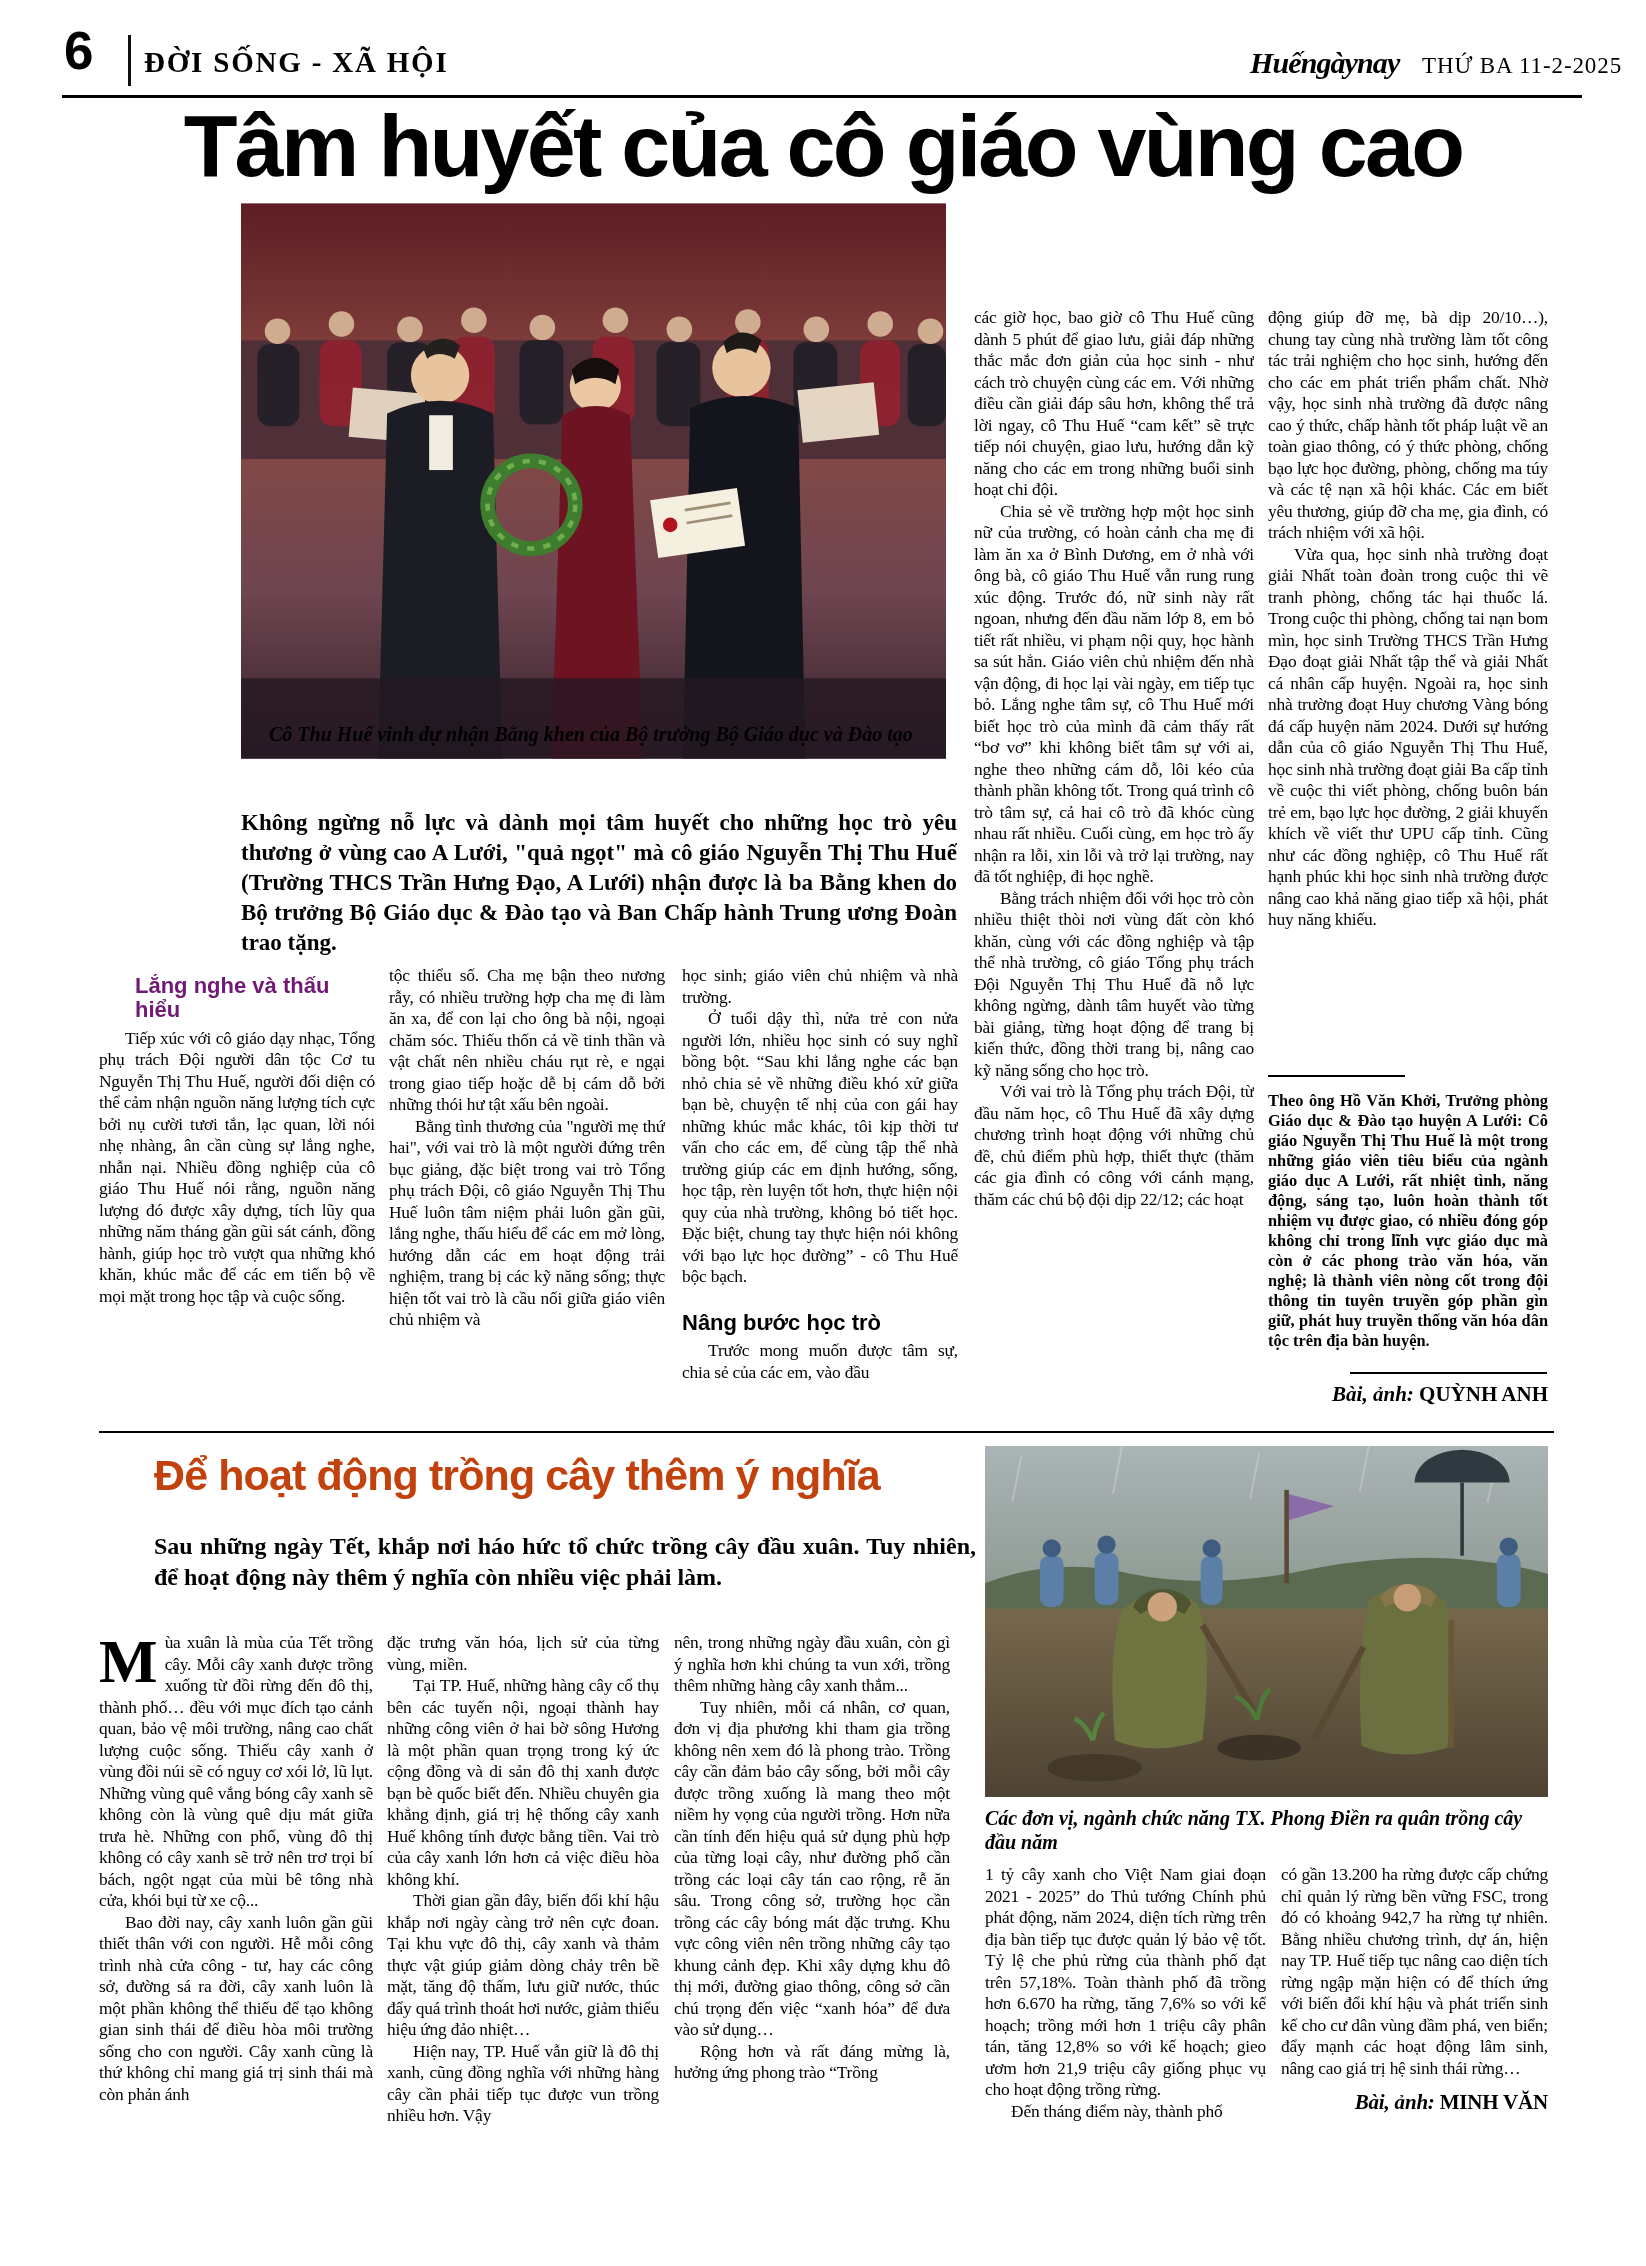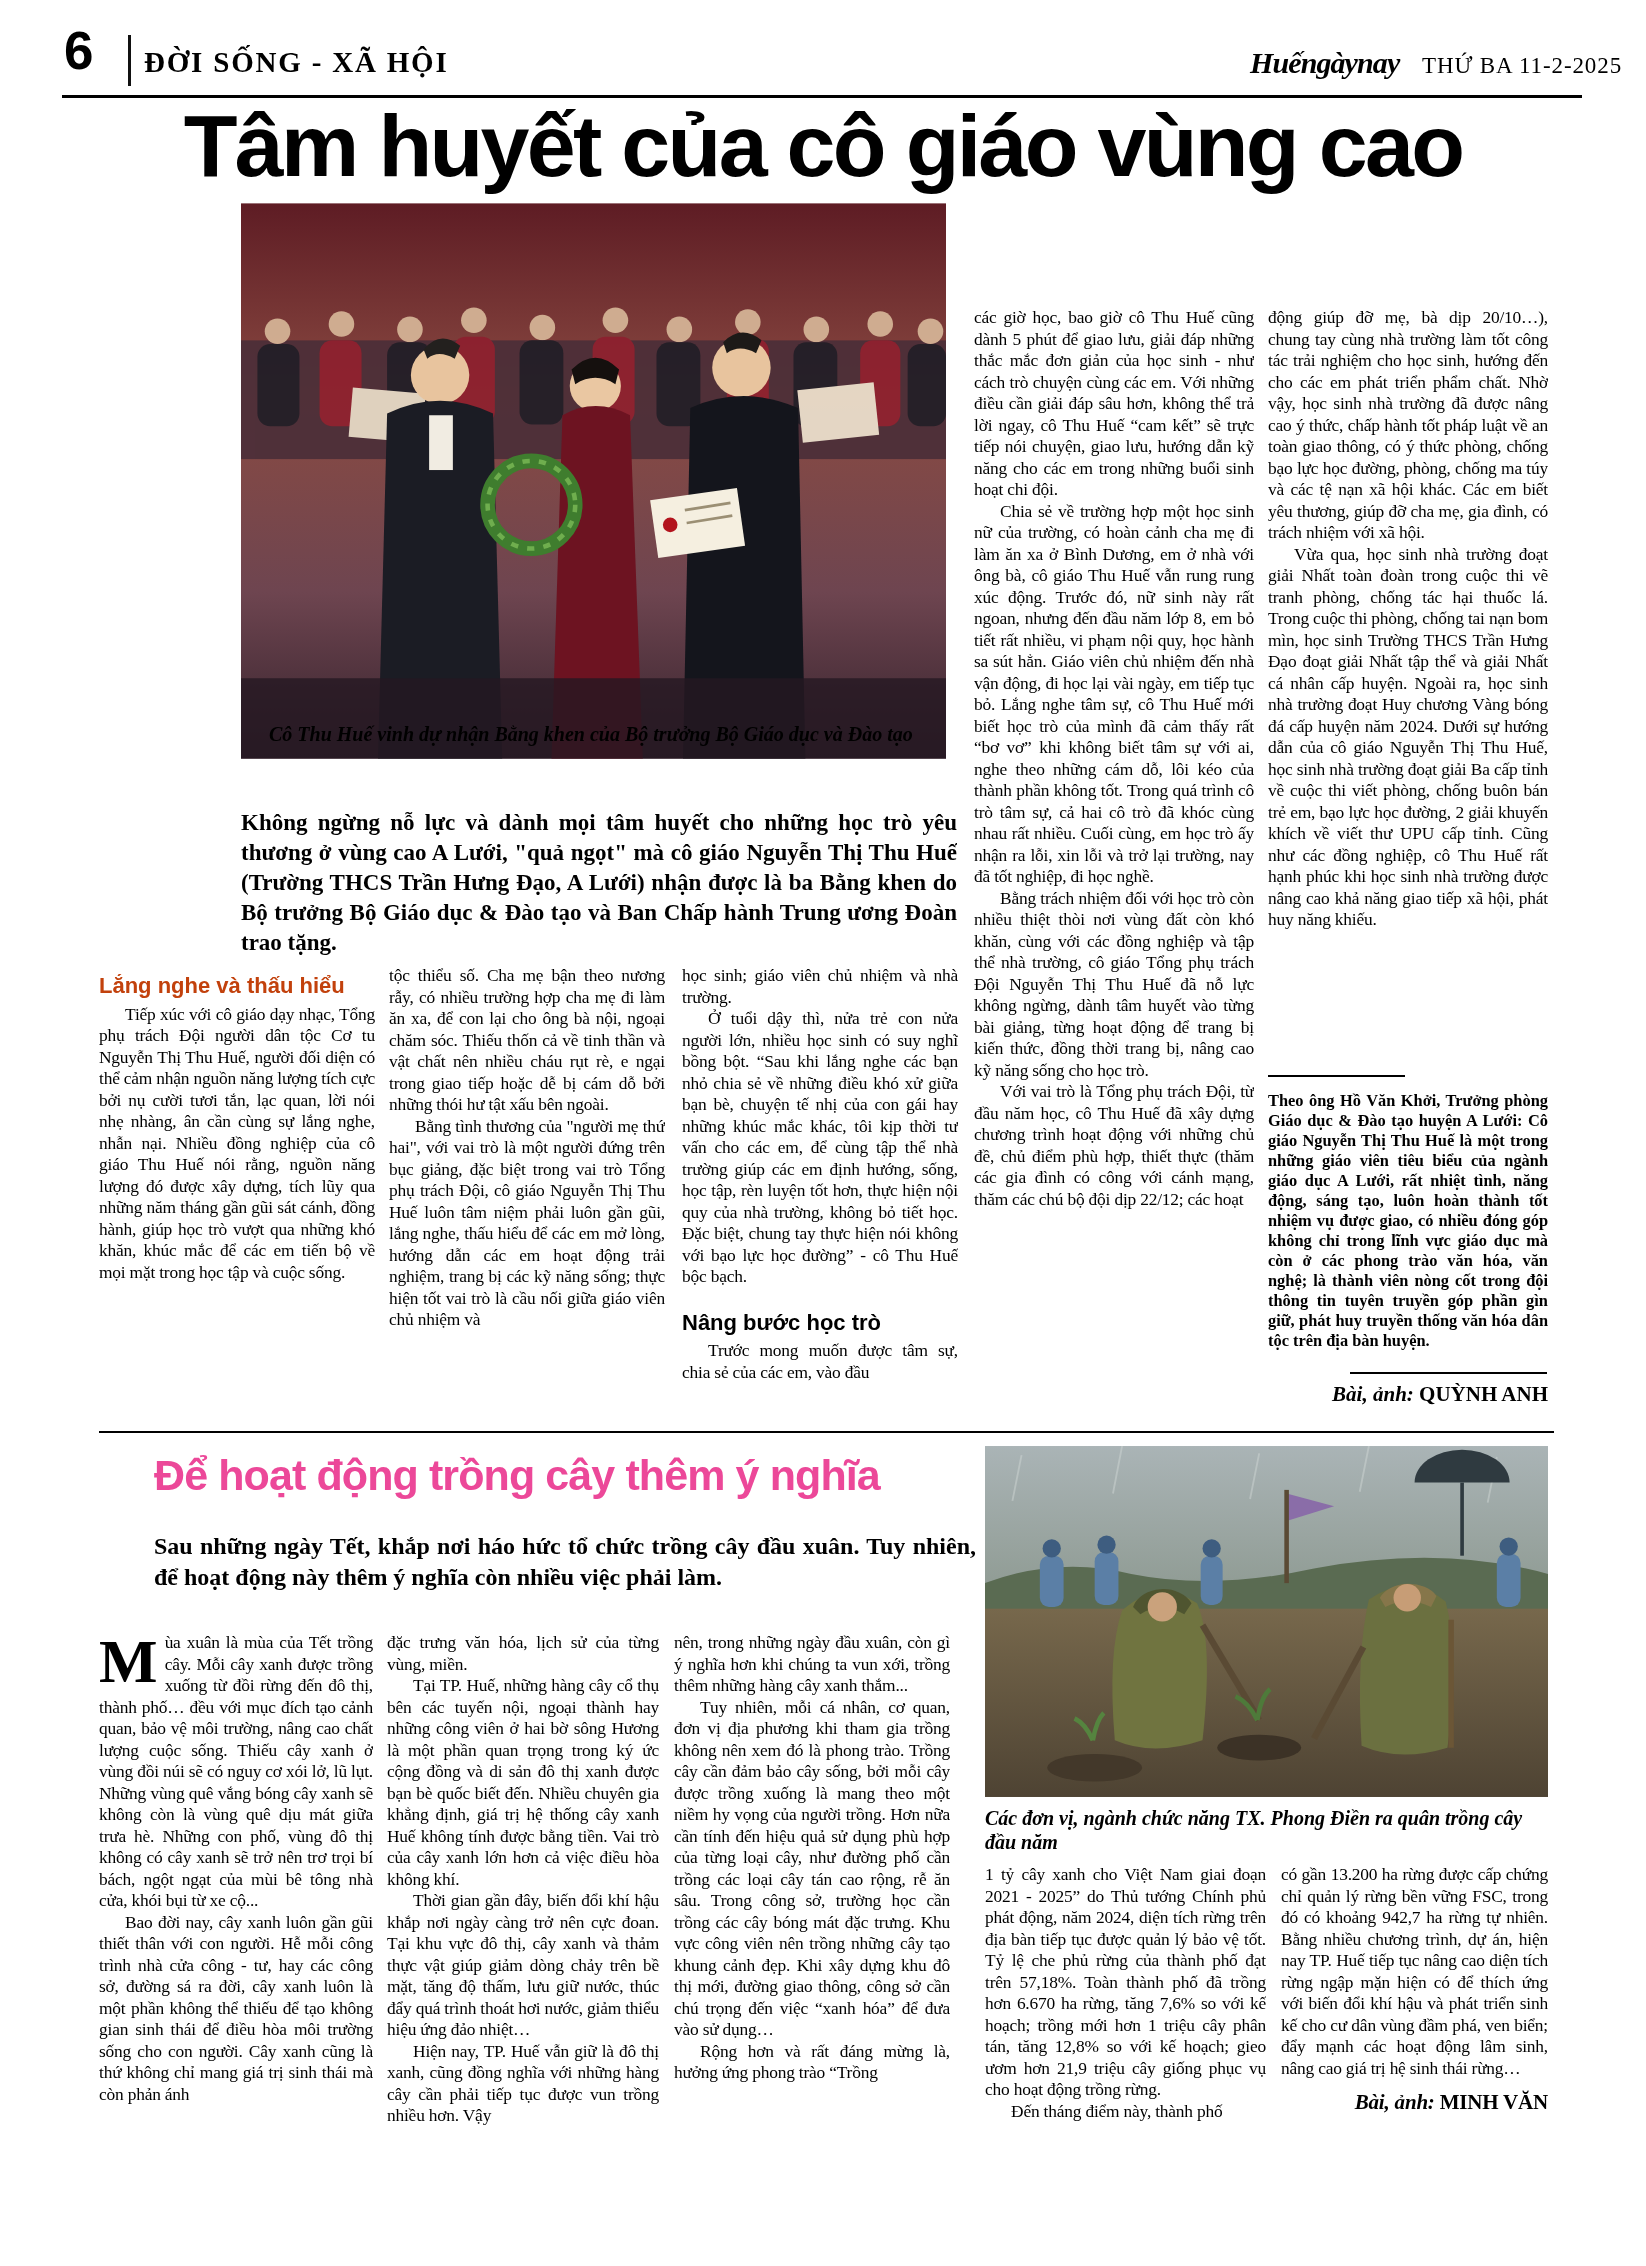"Lắng nghe và thấu hiểu" .subhead.green { color: #c2410c -> #701a75; margin-left: none -> 36px }
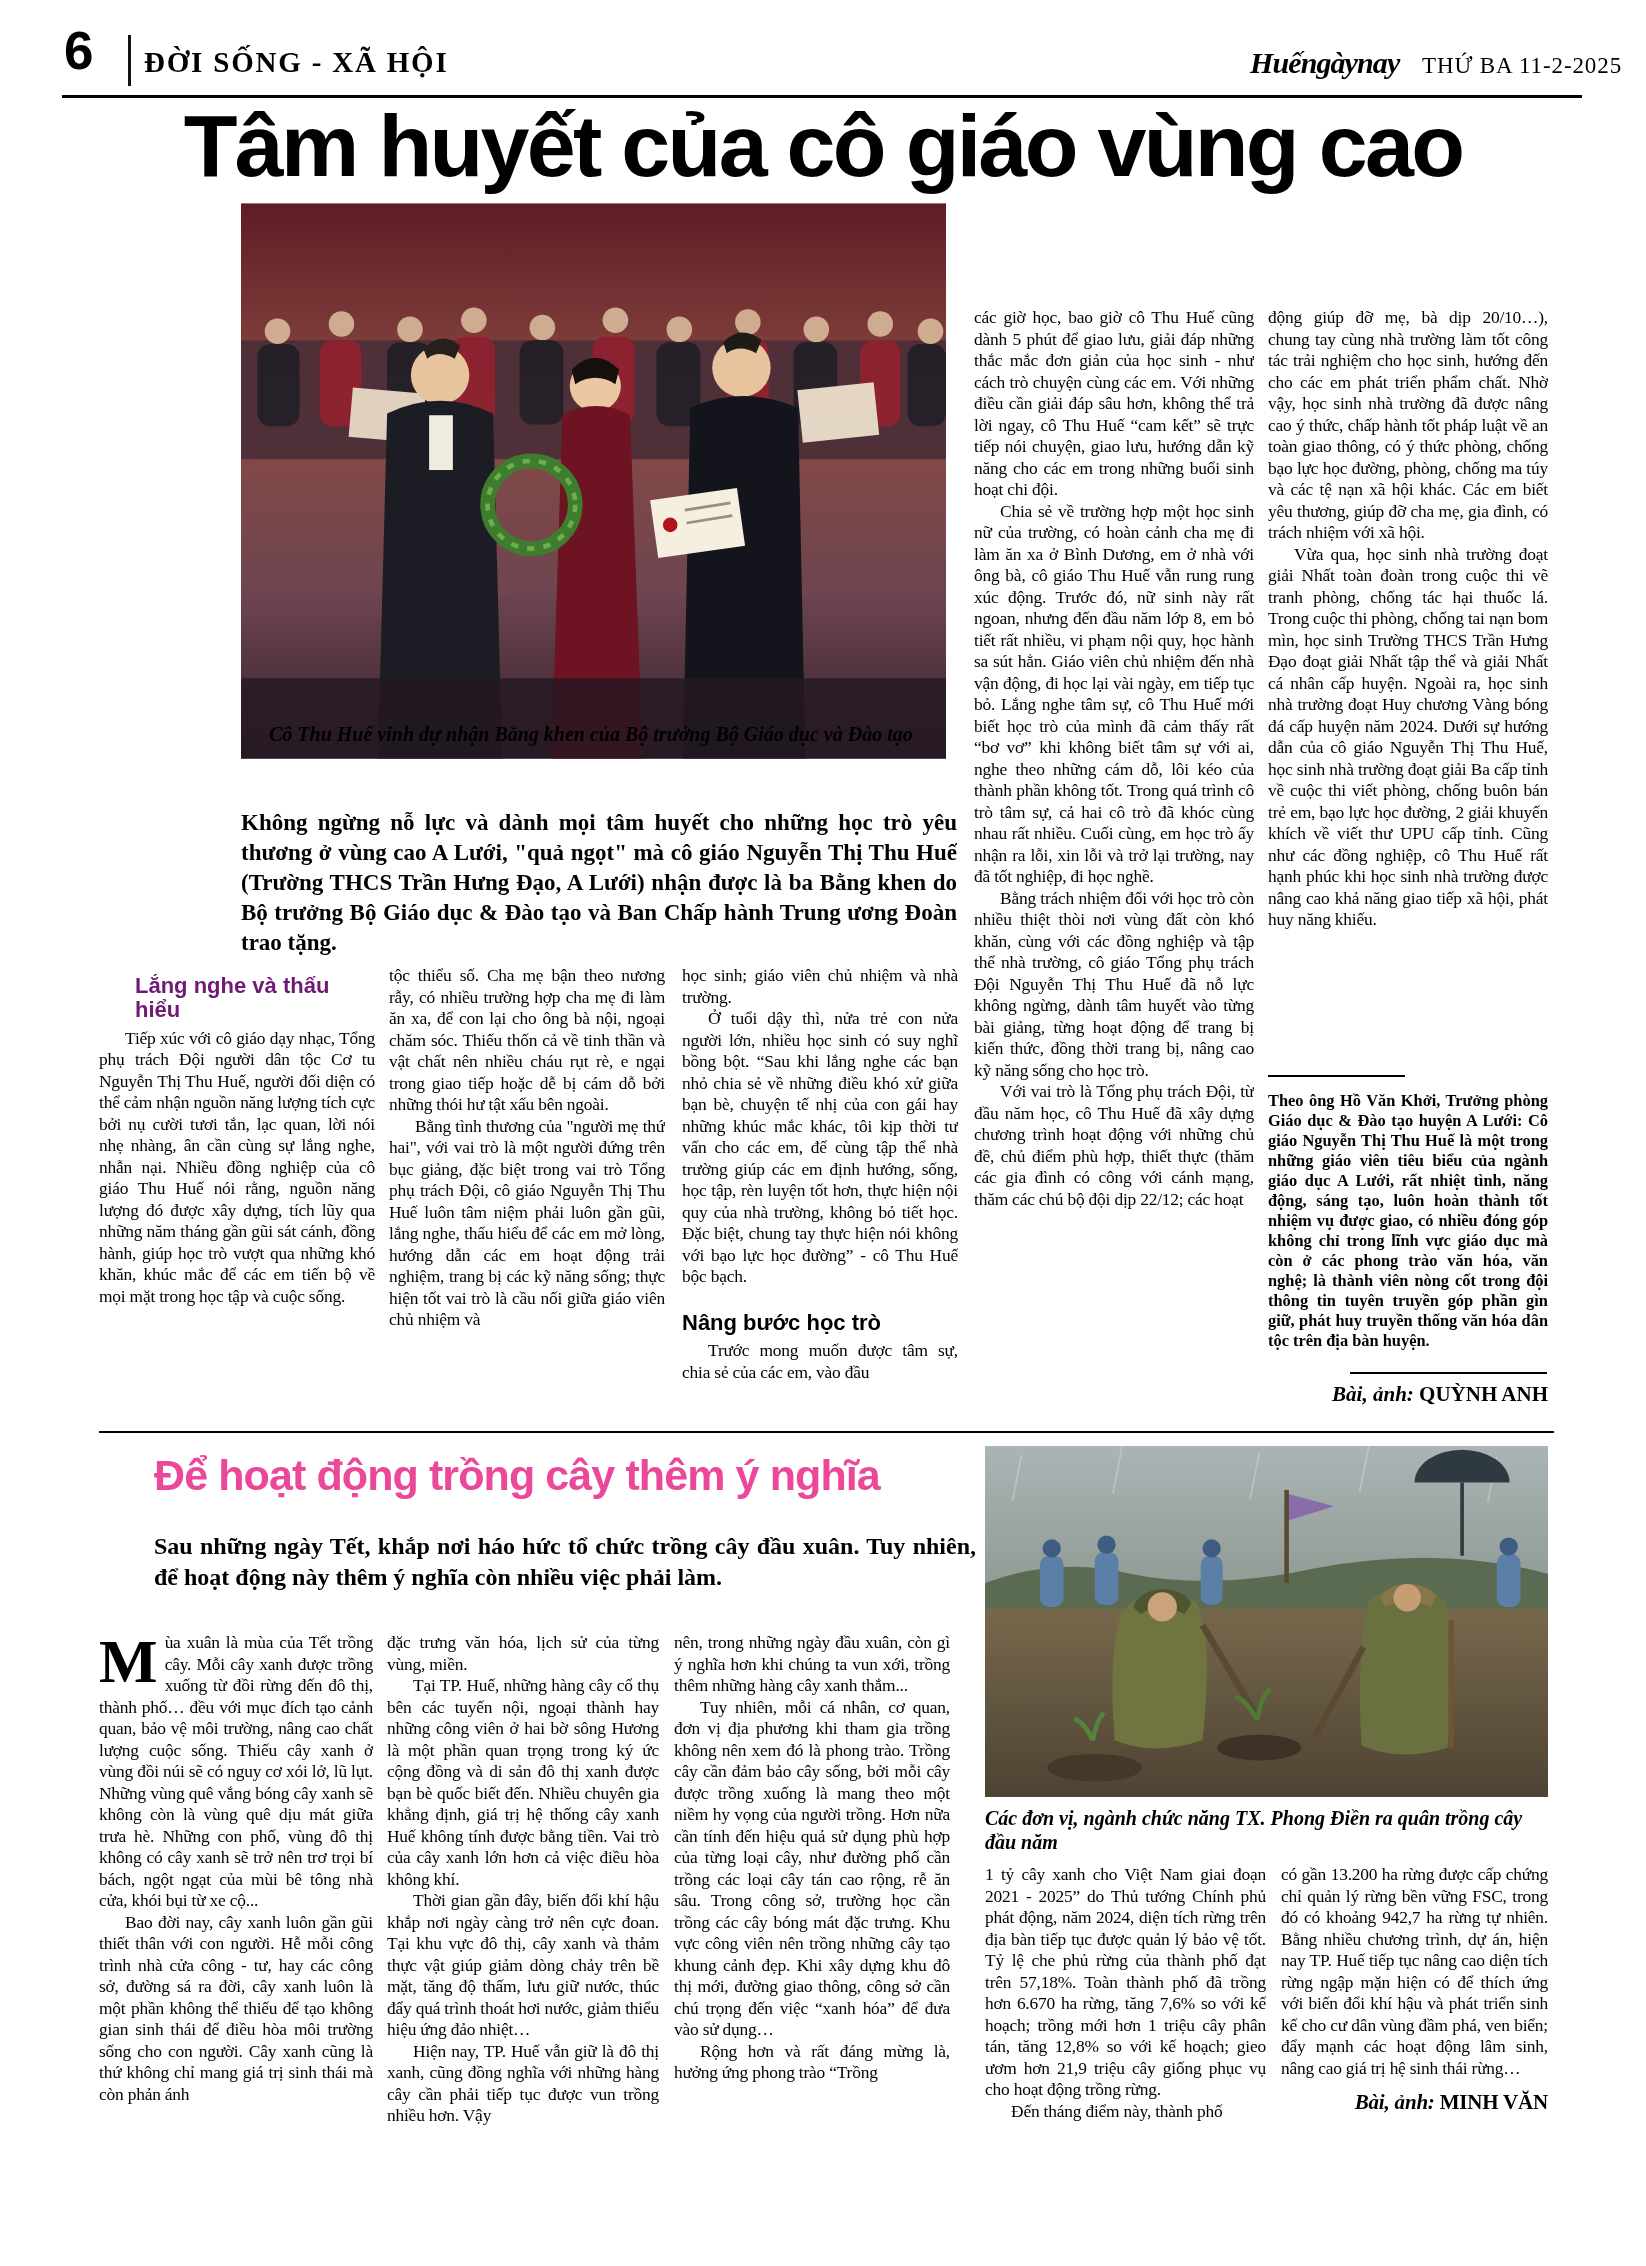"Để hoạt động trồng cây" .h2 { color: #ec4899 -> #c2410c }
